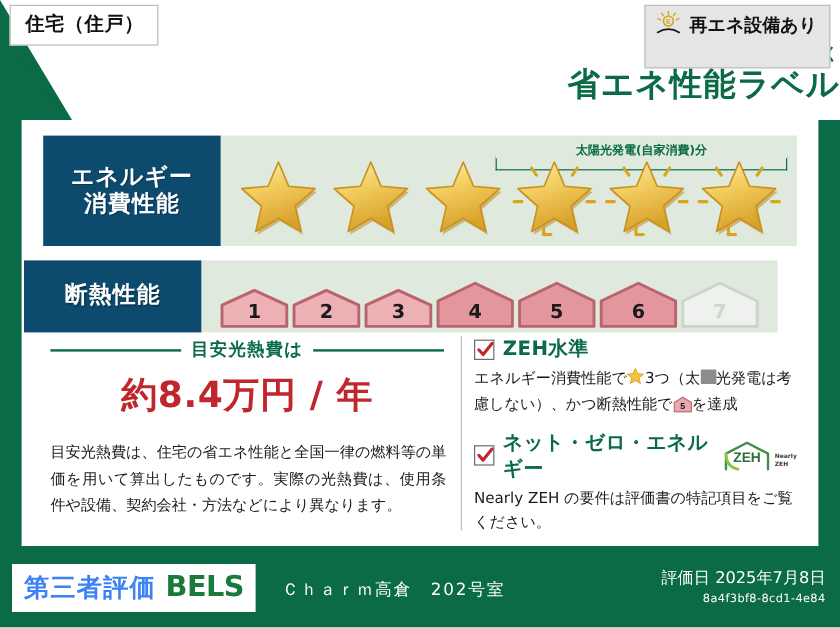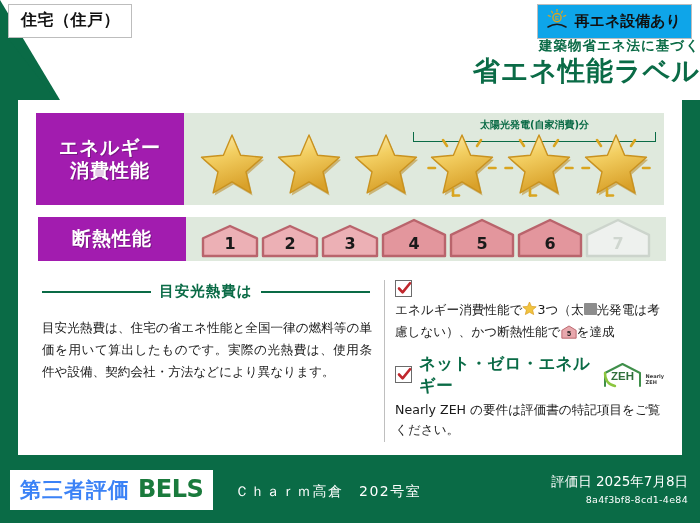"再エネ設備あり" .tag-renew { background: #0ea5e9 -> #e5e5e5; padding: 4px 10px 5px 8px -> 4px 10px 23px 8px }
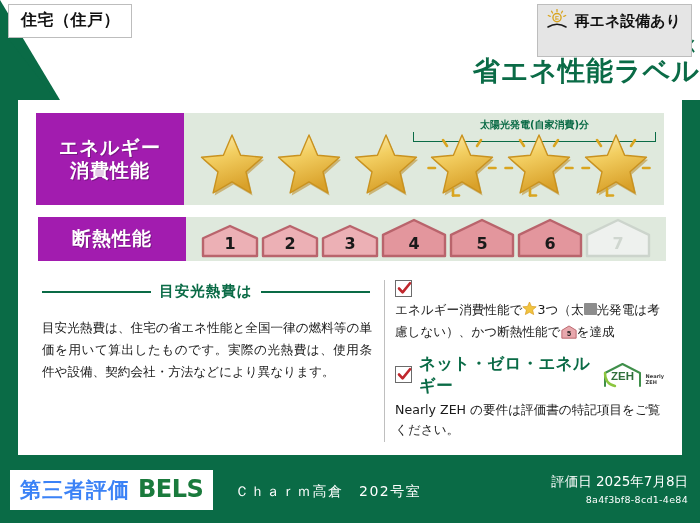"エネルギー" .perf-label { background: #a21caf -> #0c4a6e }
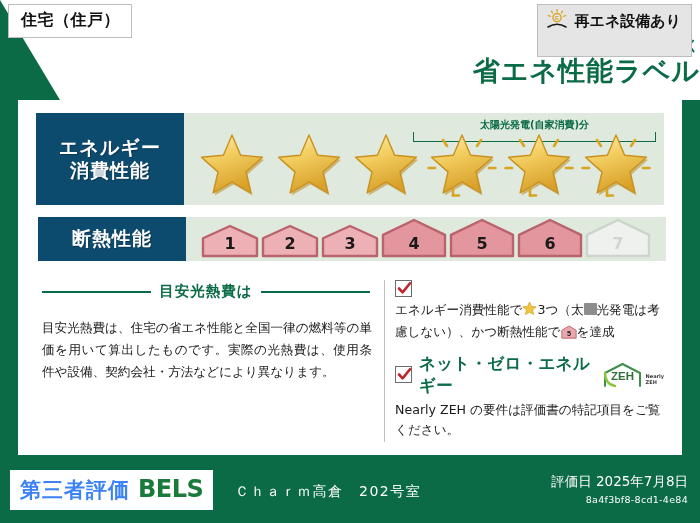"断熱性能" #row-insul { height: 44px -> 60px; left: 20px -> 2px }
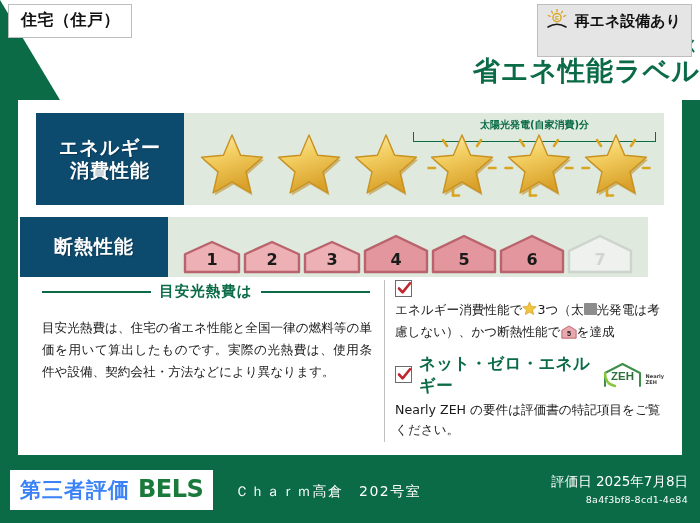"ZEH水準" span.zeh-title { html: none -> <span>ZEH水準</span> }
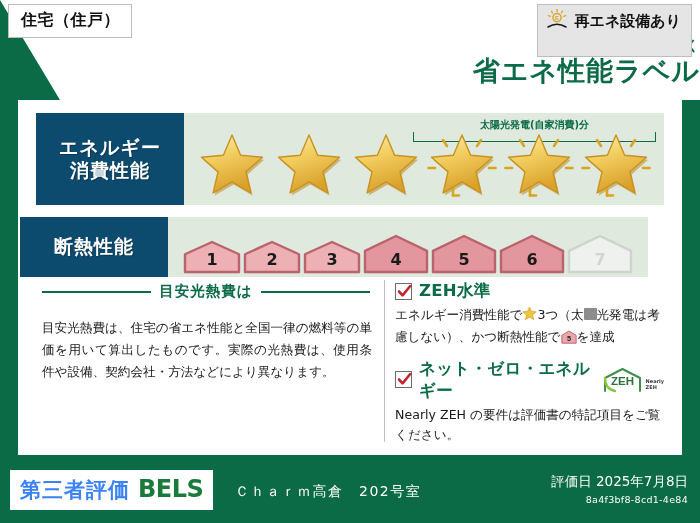"約8.4万円 / 年" div.cost-value { html: none -> <div>約8.4万円 / 年</div> }
